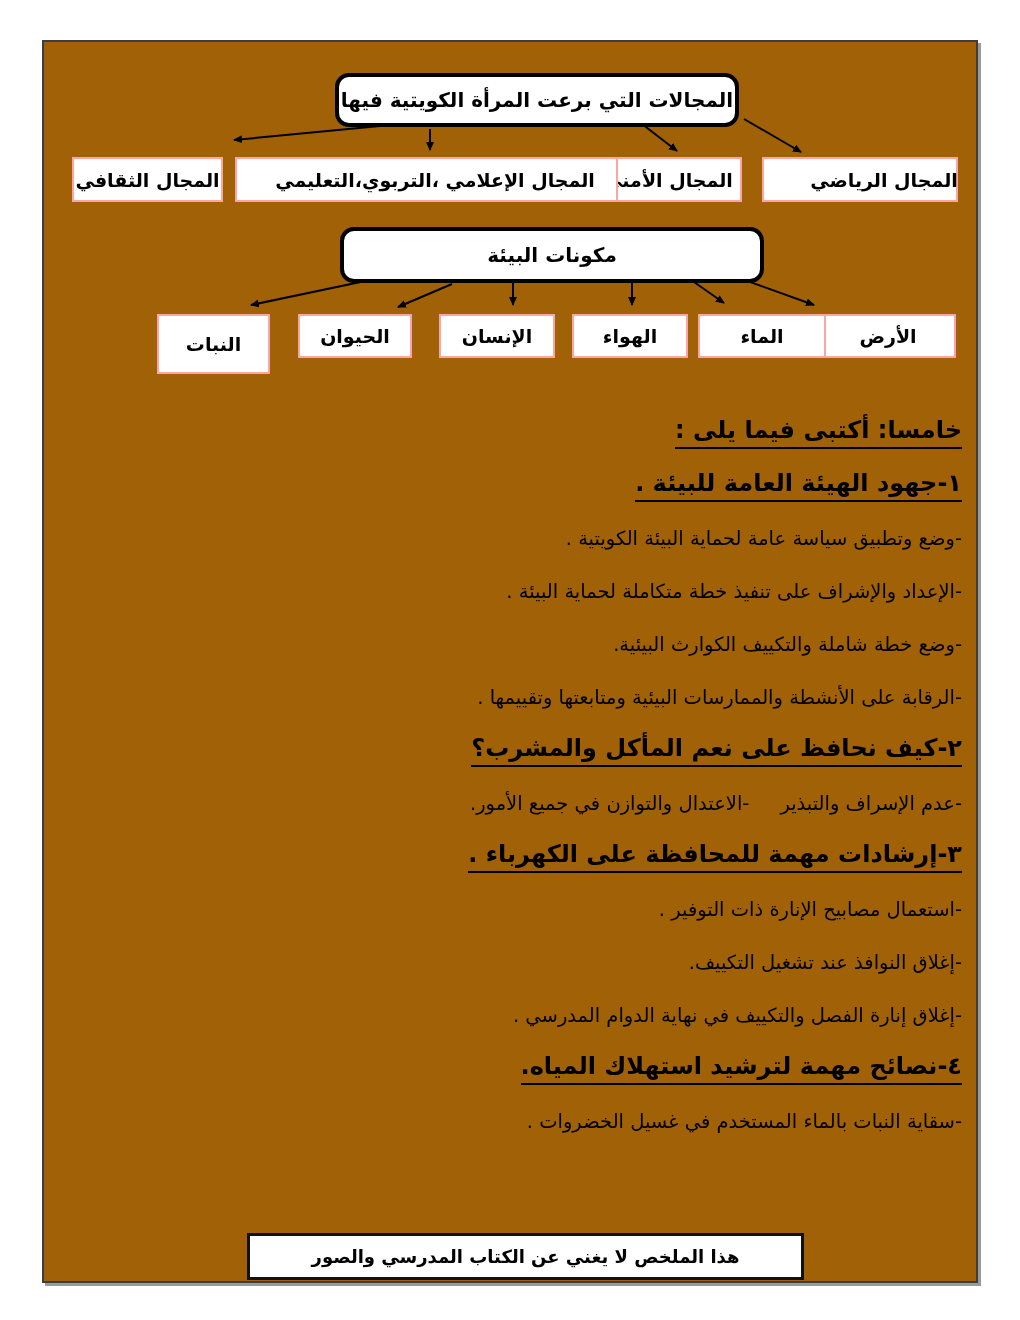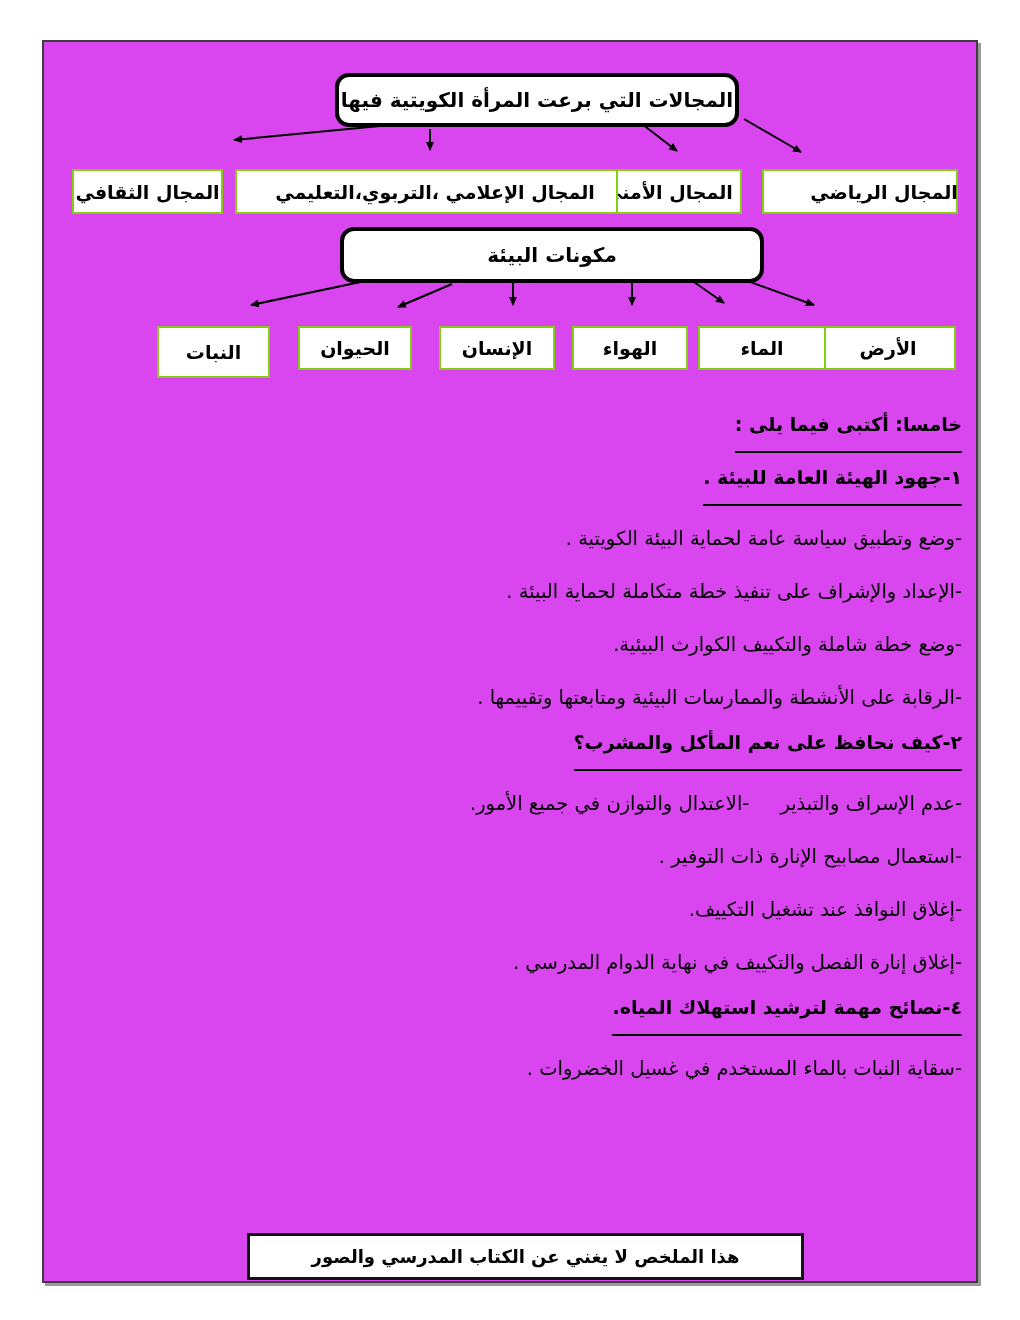"المجالات التي برعت المرأة الكويتية" .page { background: #d946ef -> #a16207 }
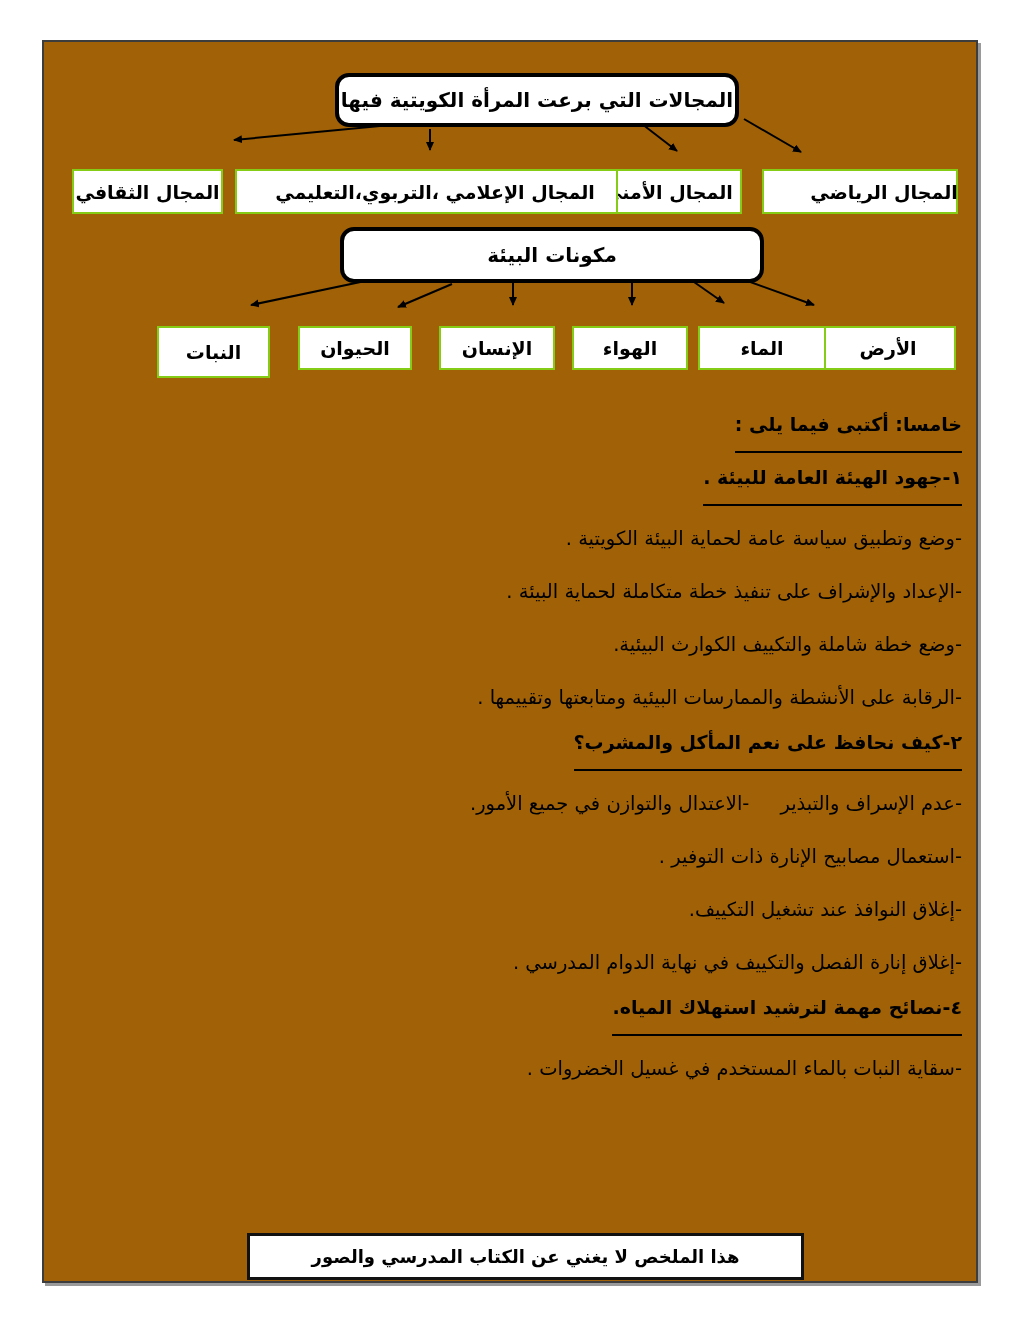"المجال الثقافي" .box-child { border: 2px solid #84cc16 -> 2px solid #fca5a5; margin-top: 12px -> none }
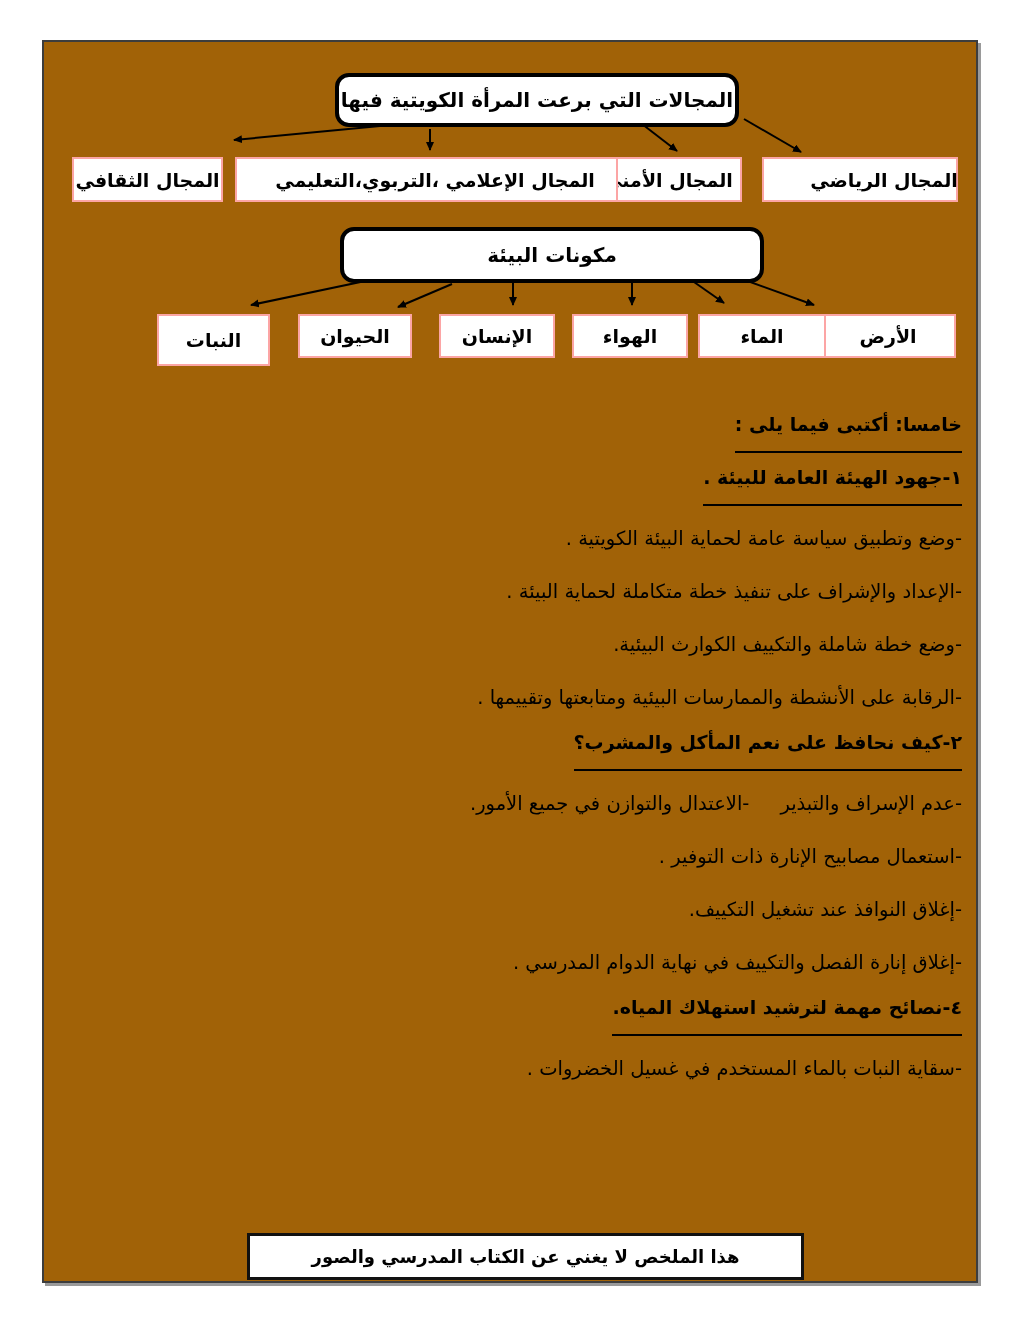"النبات" div.box-child { height: 52px -> 60px }
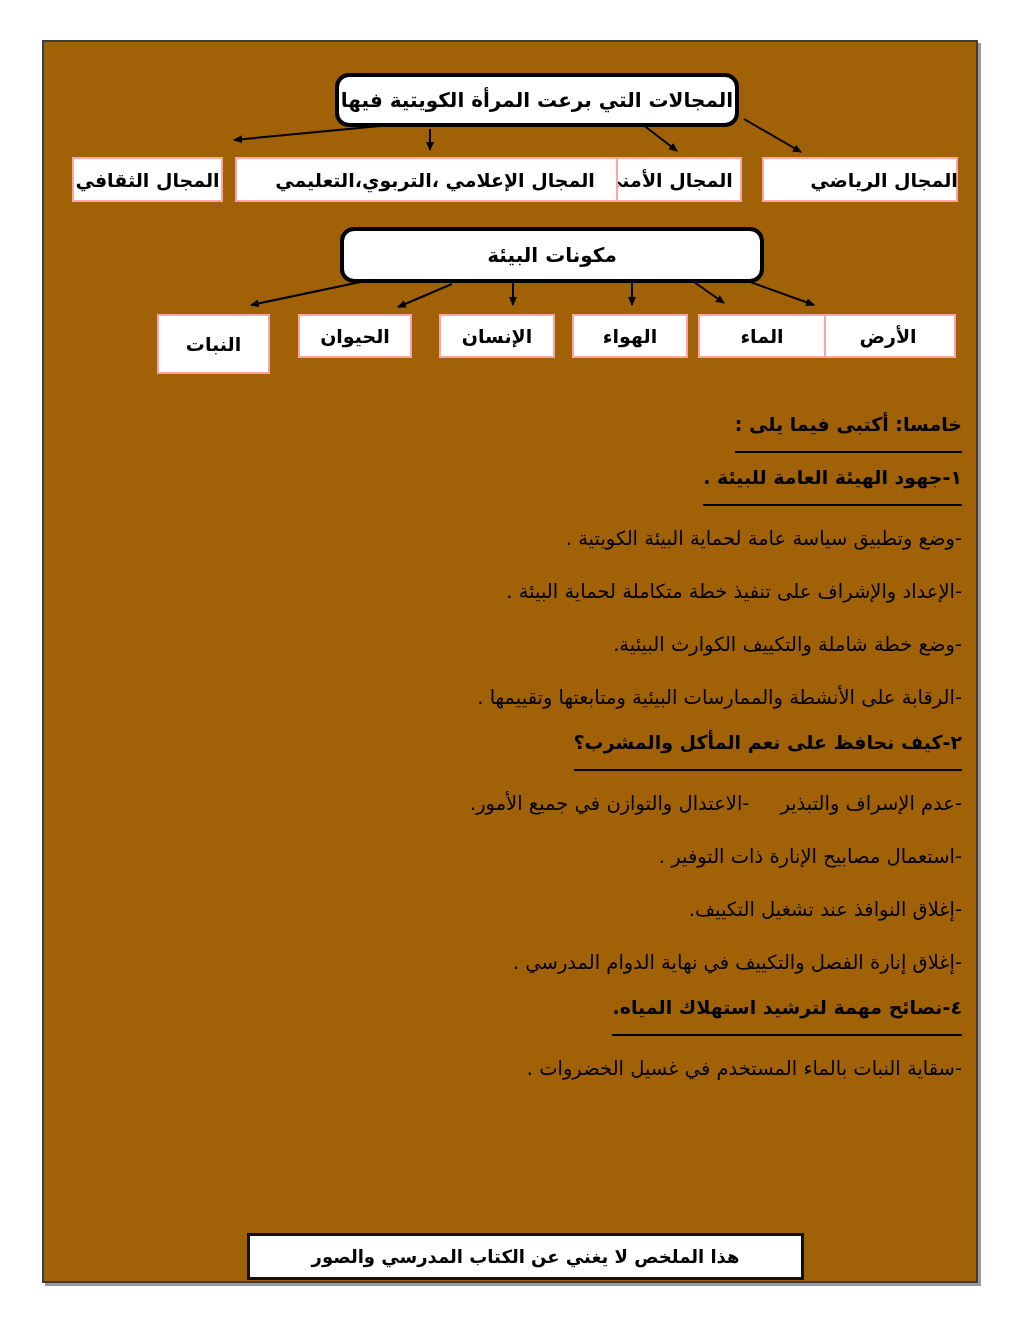"خامسا: أكتبى فيما يلى :" .tline.h span { font-size: 19px -> 24px; padding-bottom: 16px -> 3px }
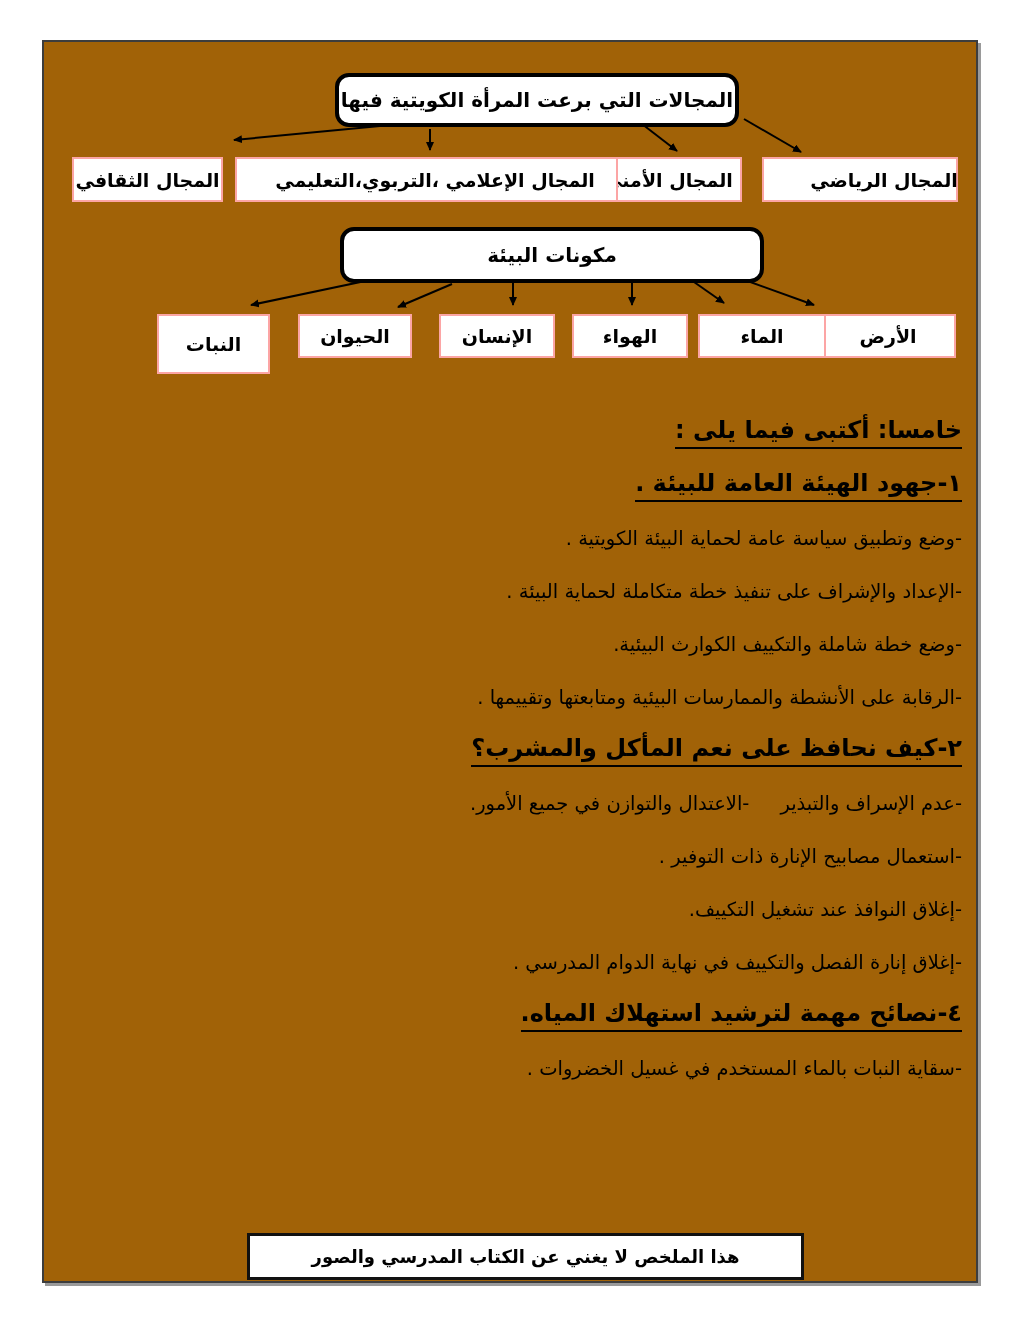"٣-إرشادات مهمة للمحافظة على الكهرباء" div.tline { html: none -> <div> <span>٣-إرشادات مهمة للمحافظة على الكهرباء .</span> </div> }
